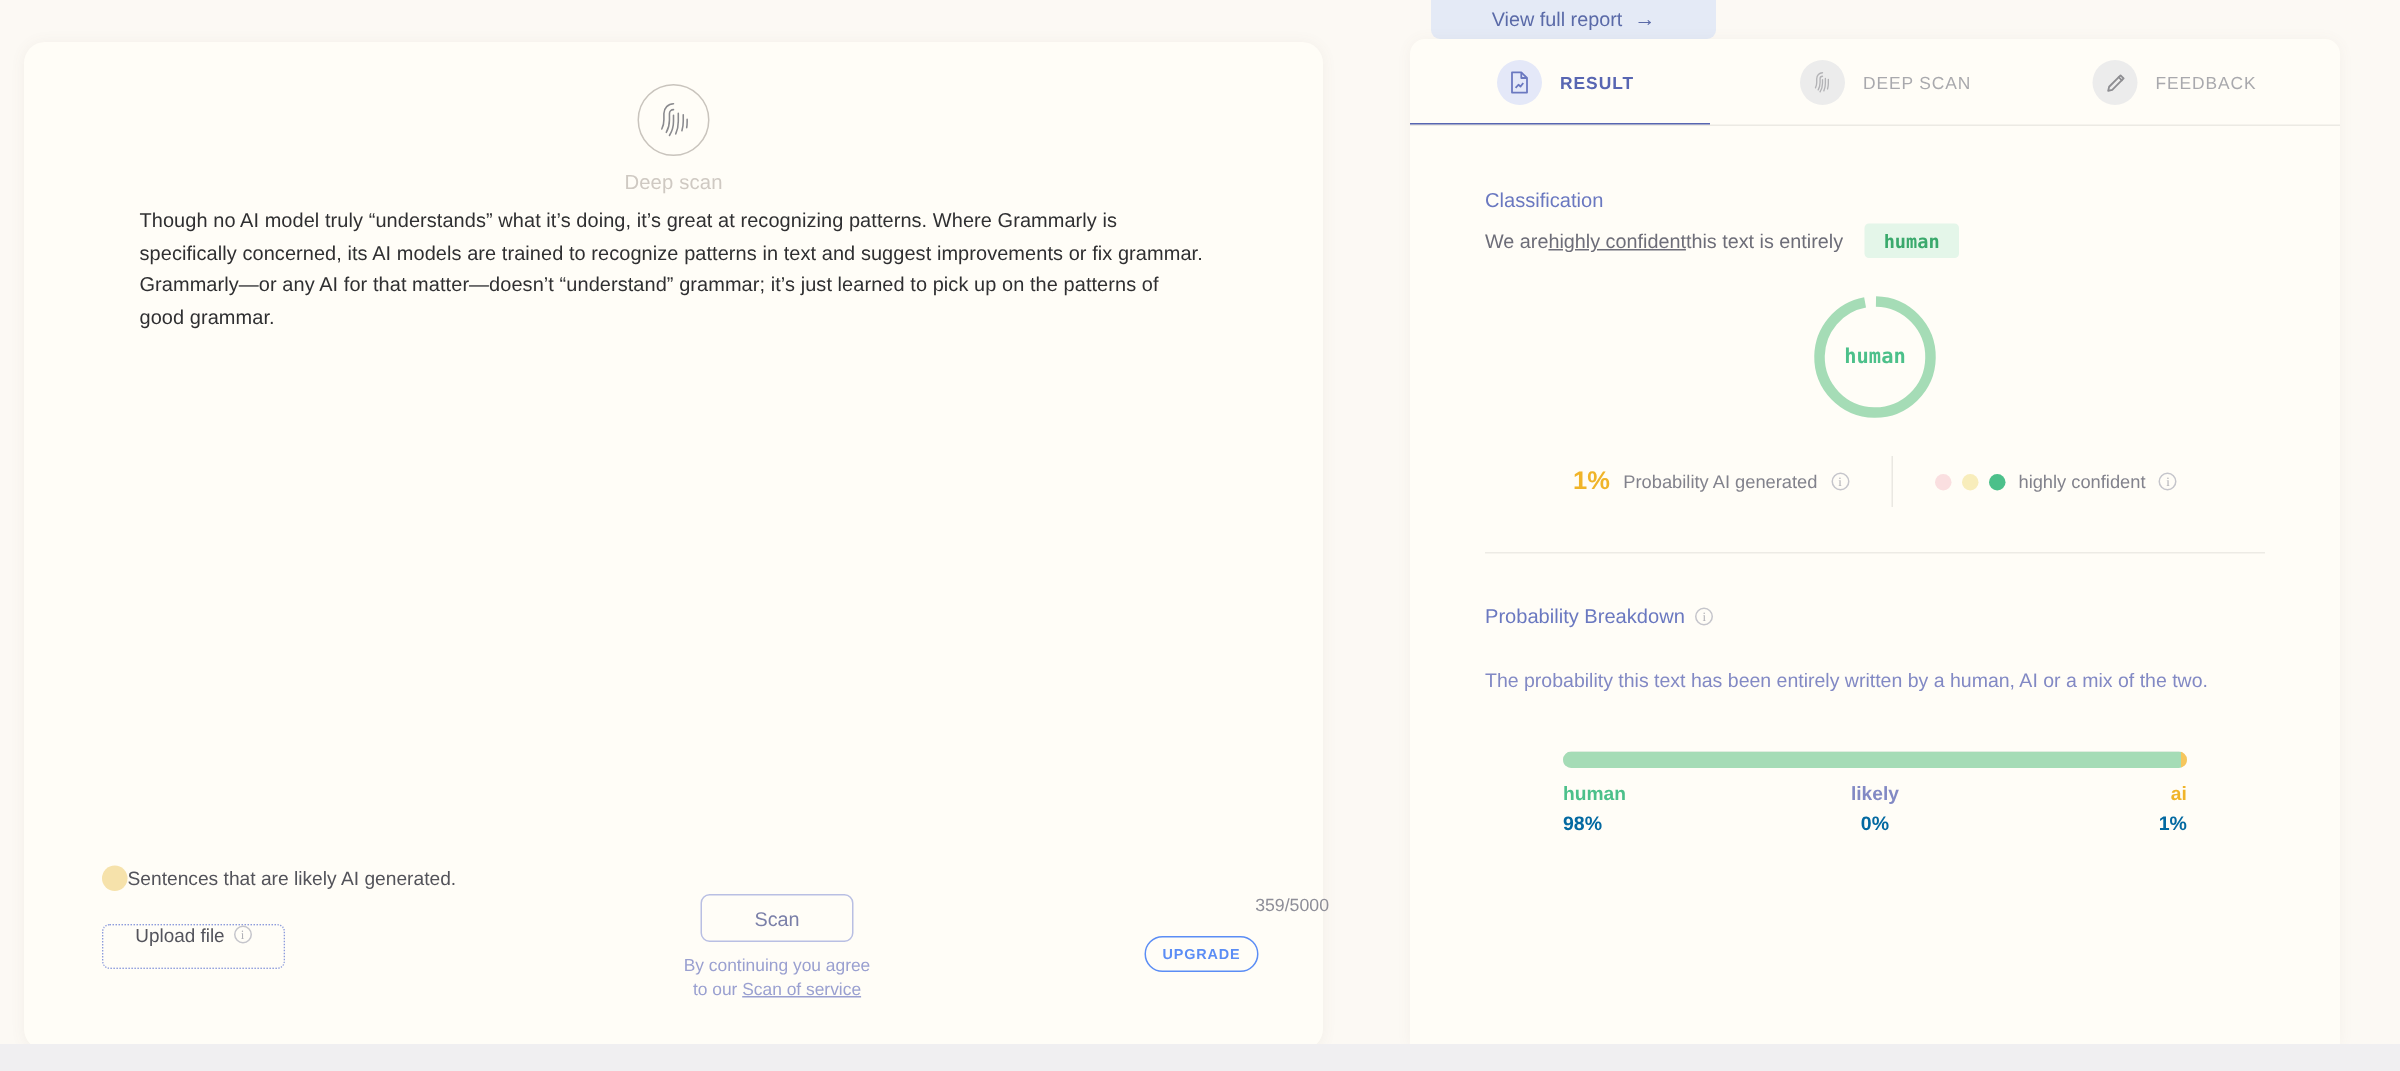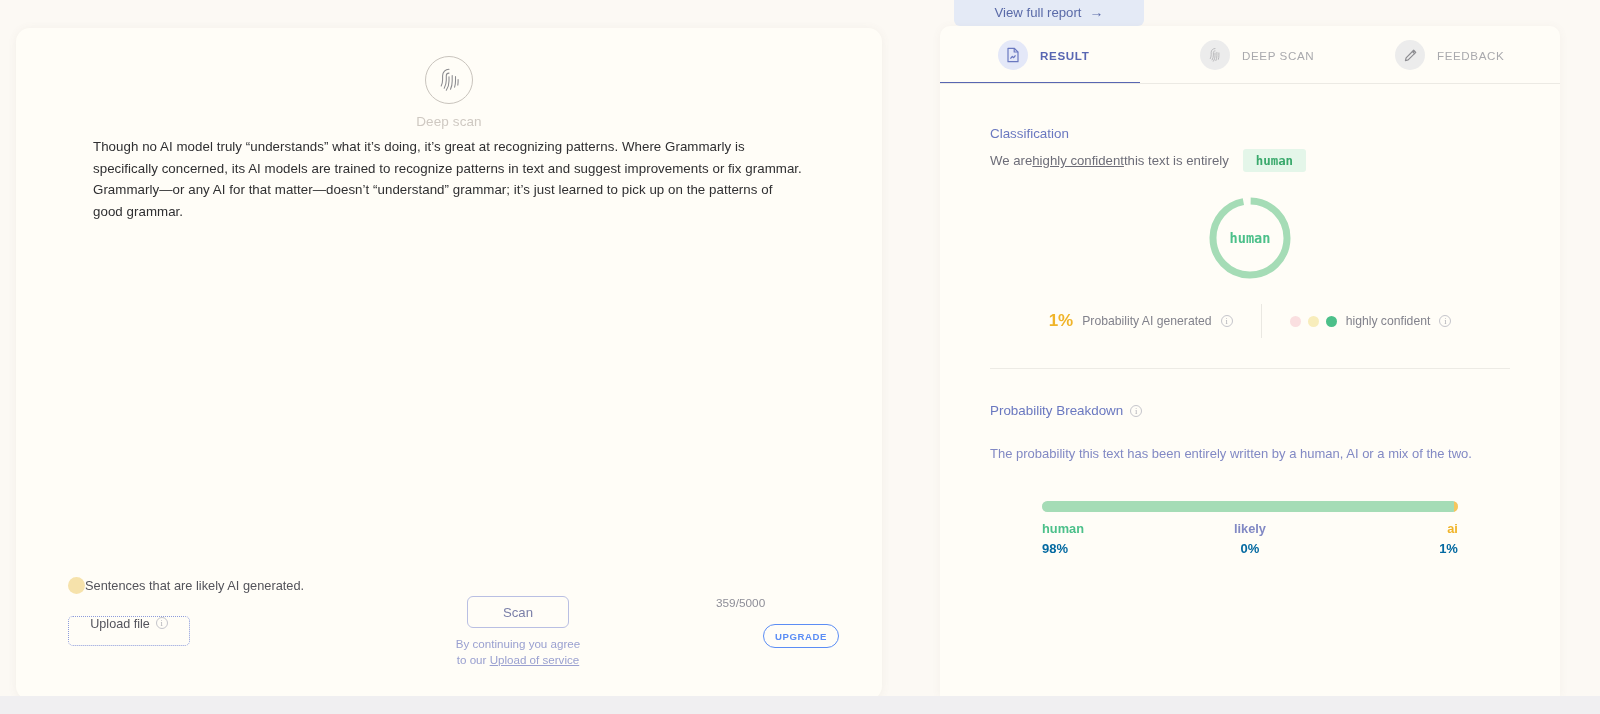"359/5000" .quota-zone { text-align: left -> right }
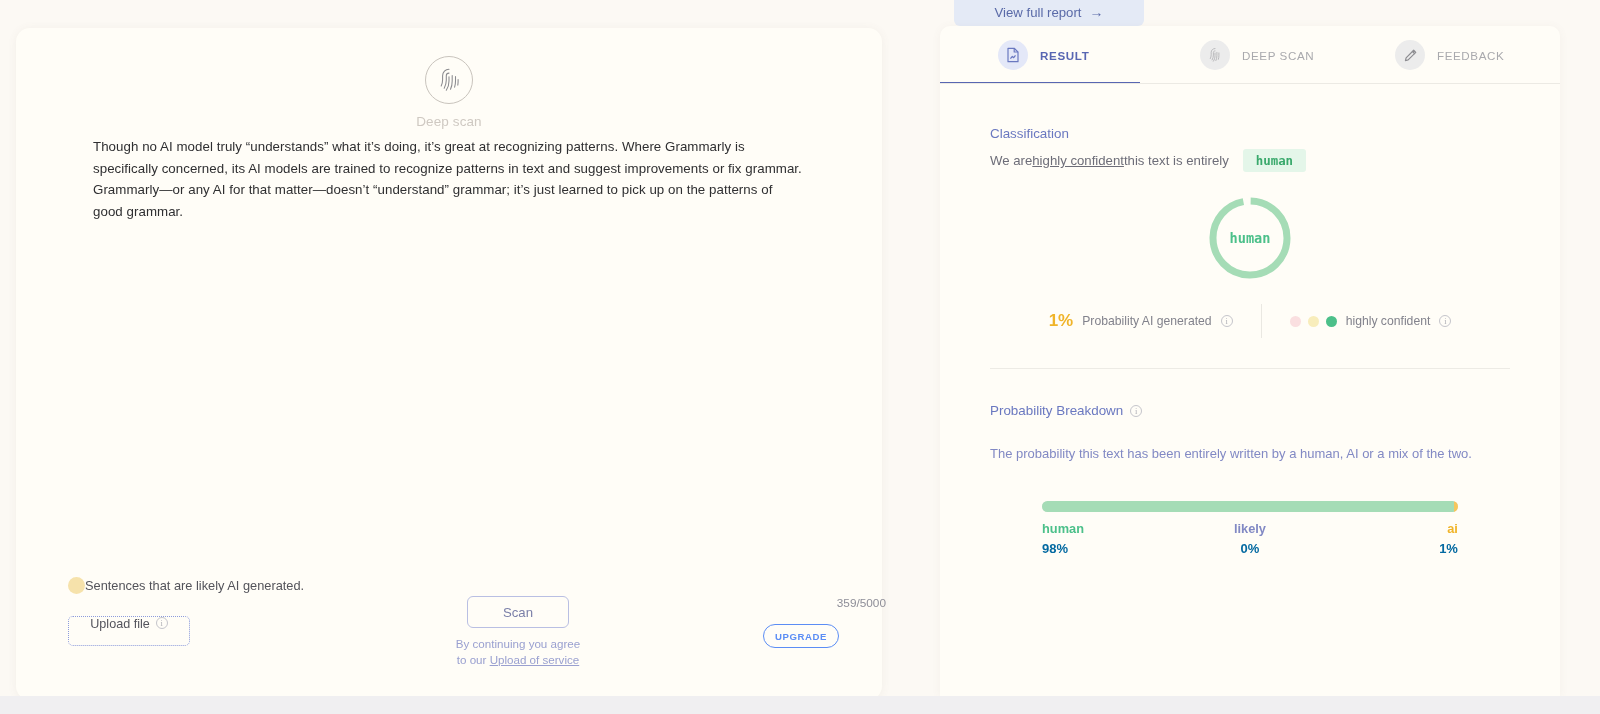"Upload of service" a { text: Upload -> Scan }
